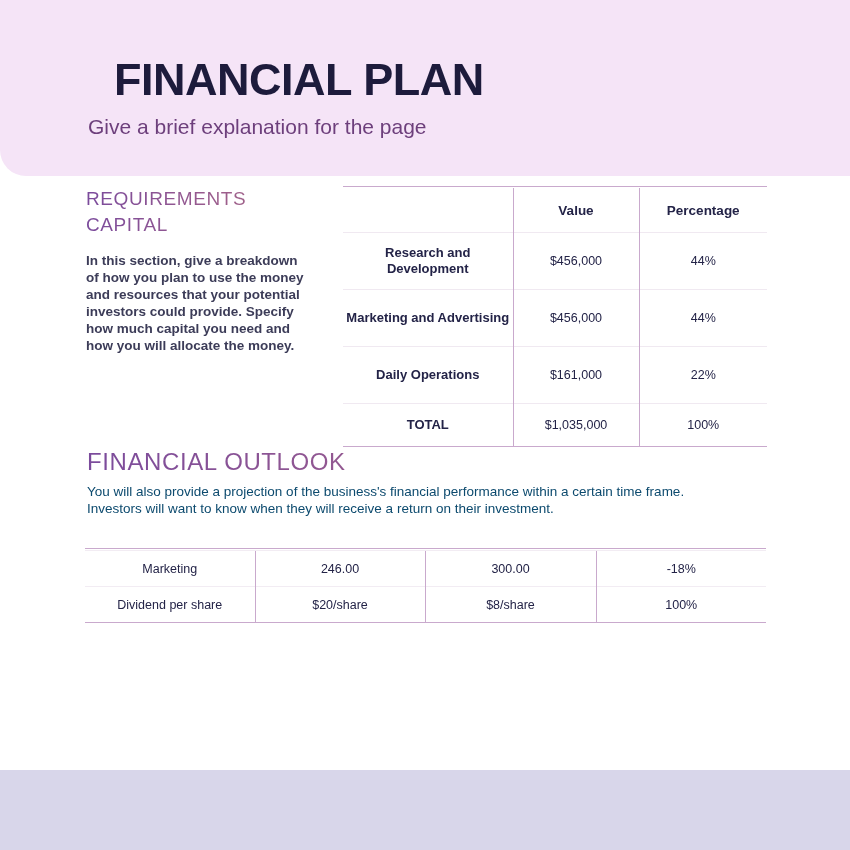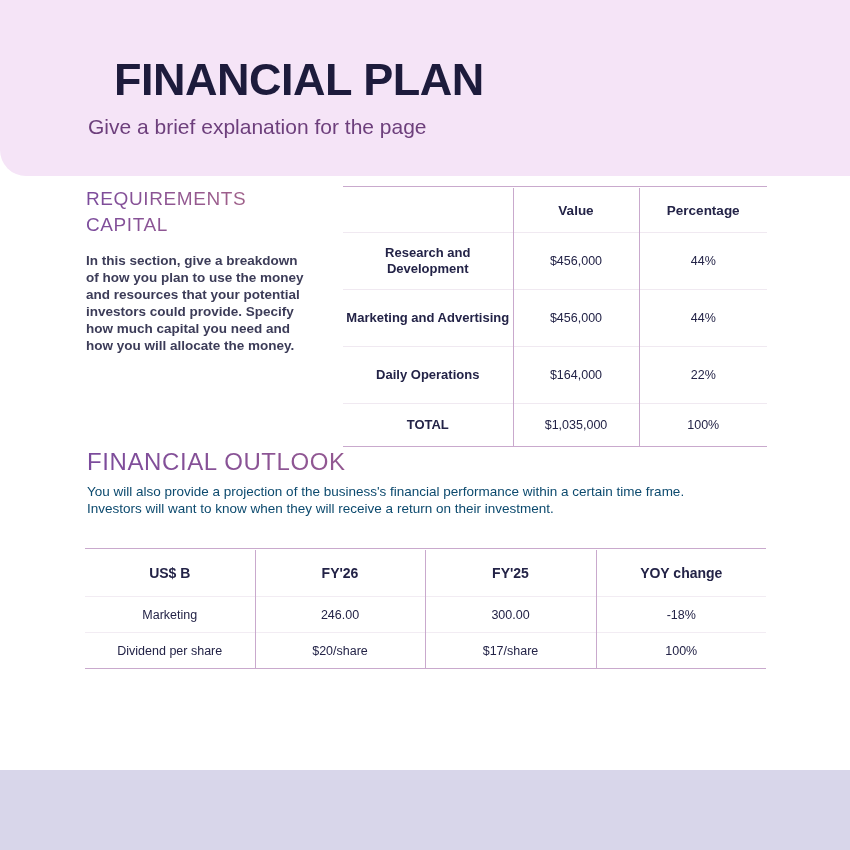"$164,000" td.val-cell { text: $164,000 -> $161,000 }
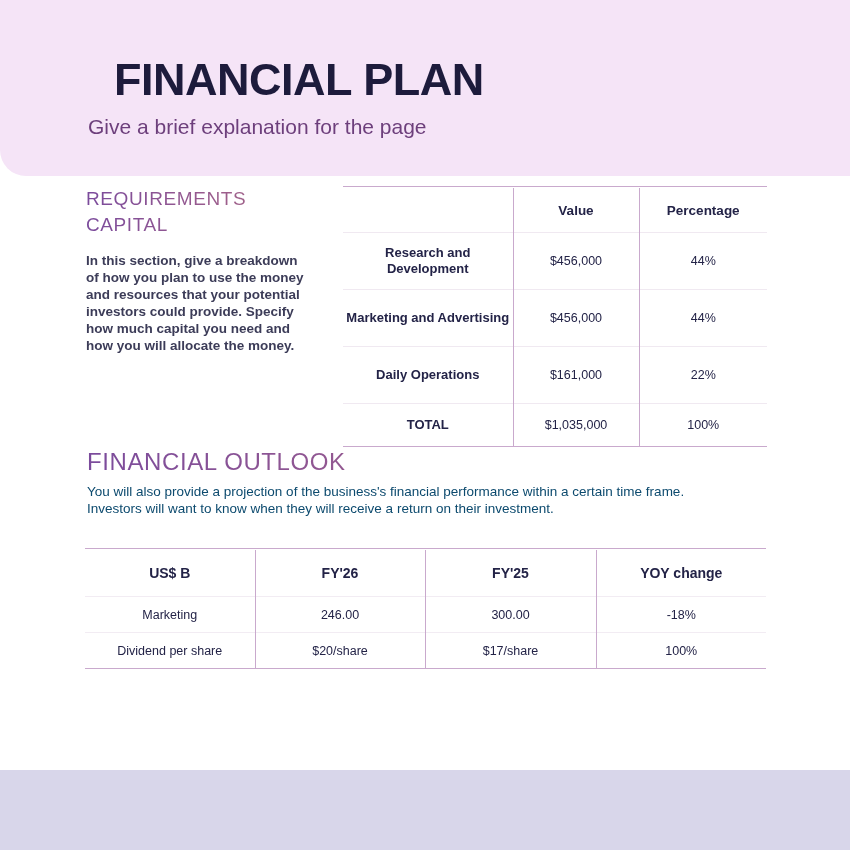"US$ B" tr { html: <tr> <td>US$ B</td> <td>FY'26</td> <td>FY'25</td> <td>YOY change</td> </tr> -> none }
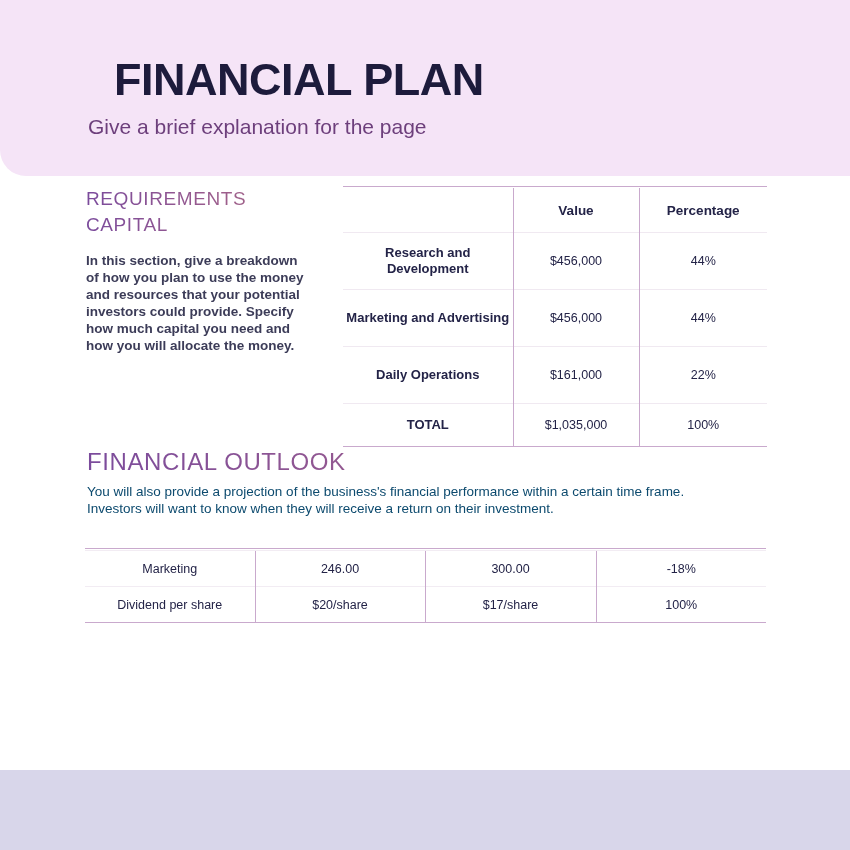"$17/share" td.body-cell { text: $17/share -> $8/share }
